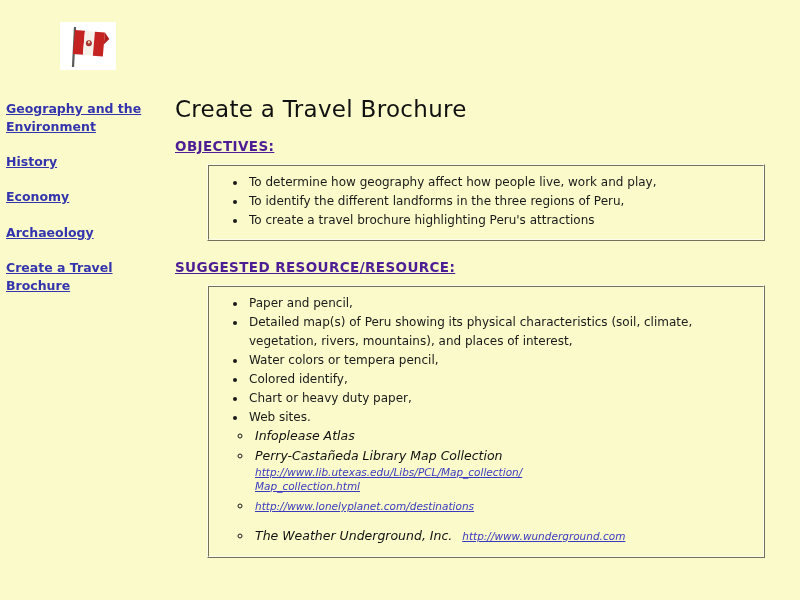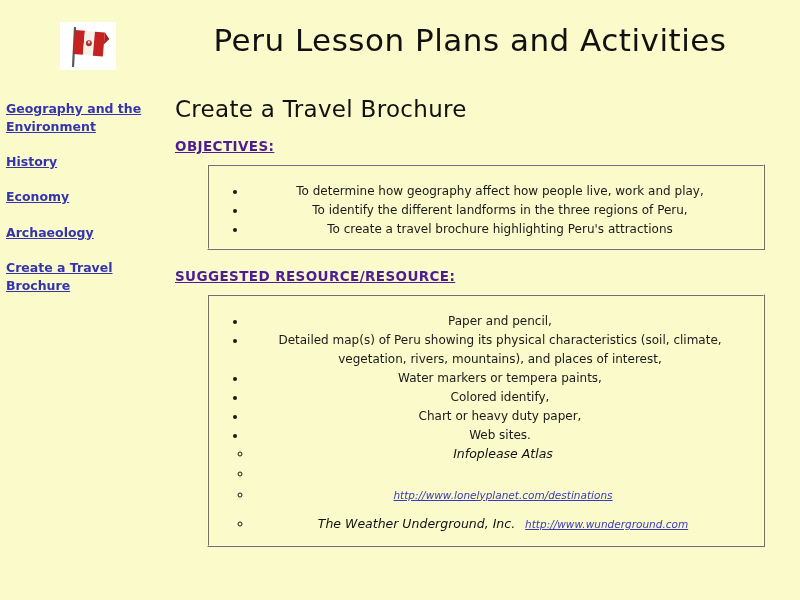"Peru Lesson Plans and Activities" h1.page-title { html: <h1>Peru Lesson Plans and Activities</h1> -> none }
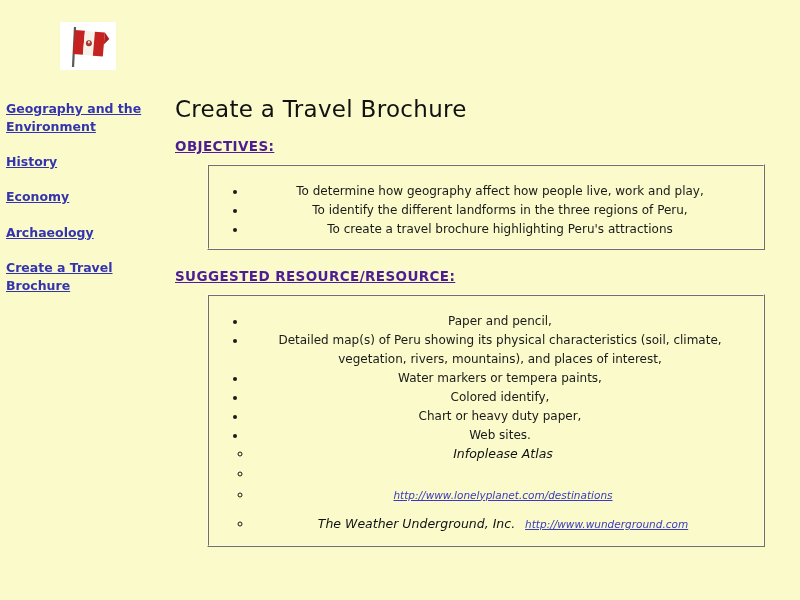"To determine how geography affect" .box-inner { padding: 16px 12px 9px 12px -> 7px 12px 9px 12px; text-align: center -> none }
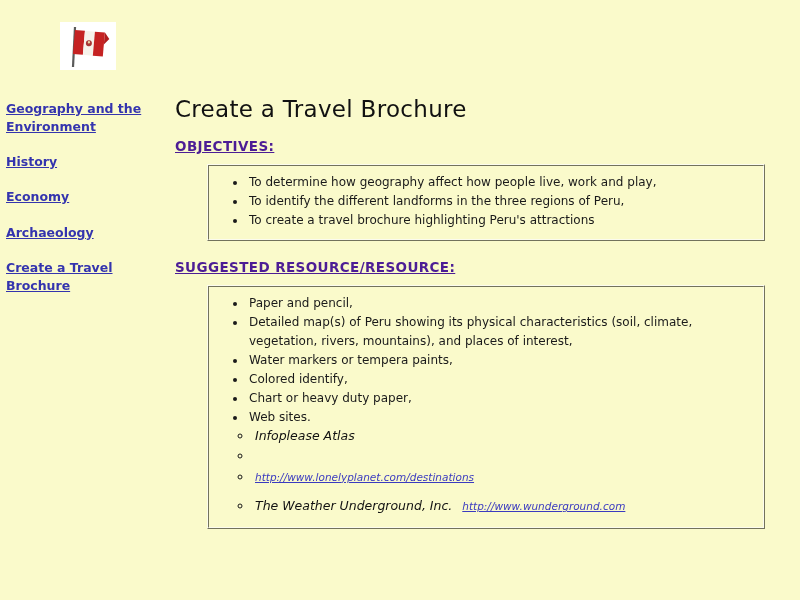"Water markers or tempera paints," li { text: markers or tempera paints -> colors or tempera pencil }
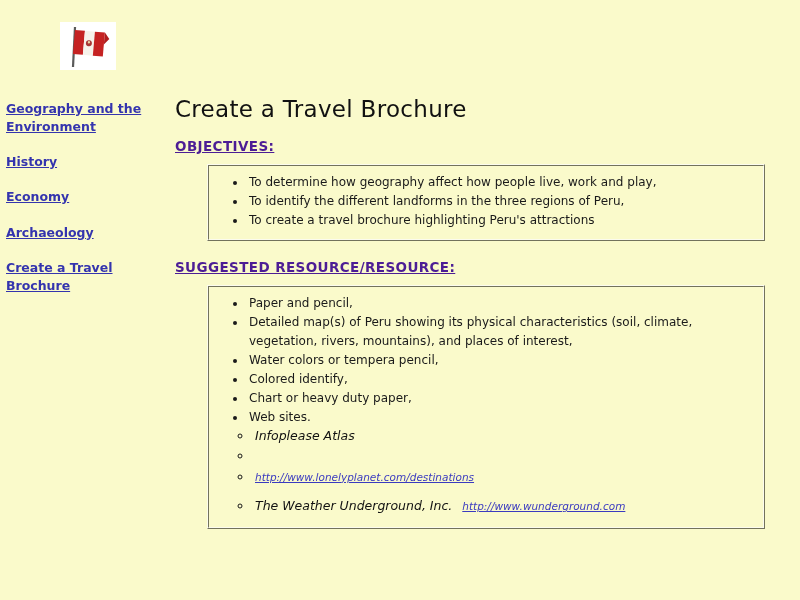"Perry-Castañeda Library Map Collection" div.site-name { html: none -> <div>Perry-Castañeda Library Map Collection</div> }
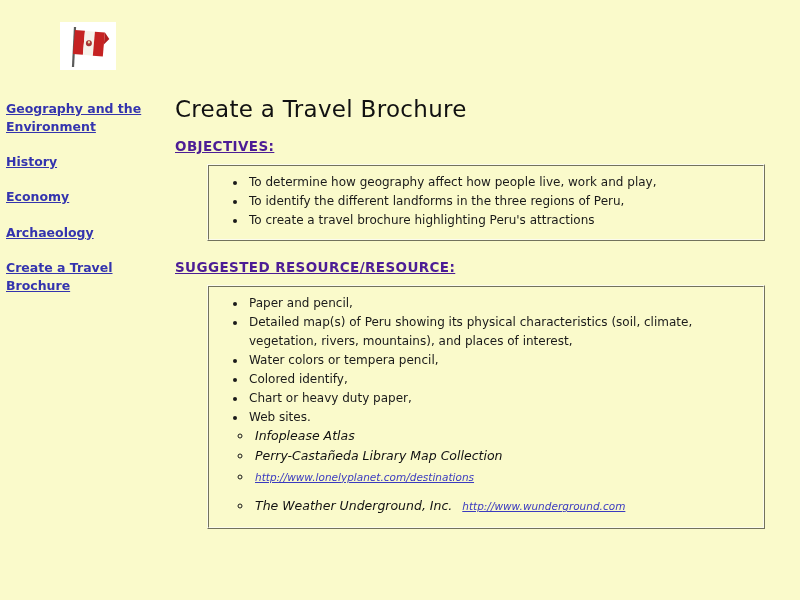"http://www.lib.utexas.edu/Libs/PCL/Map_c" a.url { html: none -> <a> <span>http://www.lib.utexas.edu/Libs/PCL/Map_collection/</span> <span>Map_collection.html</span> </a> }
